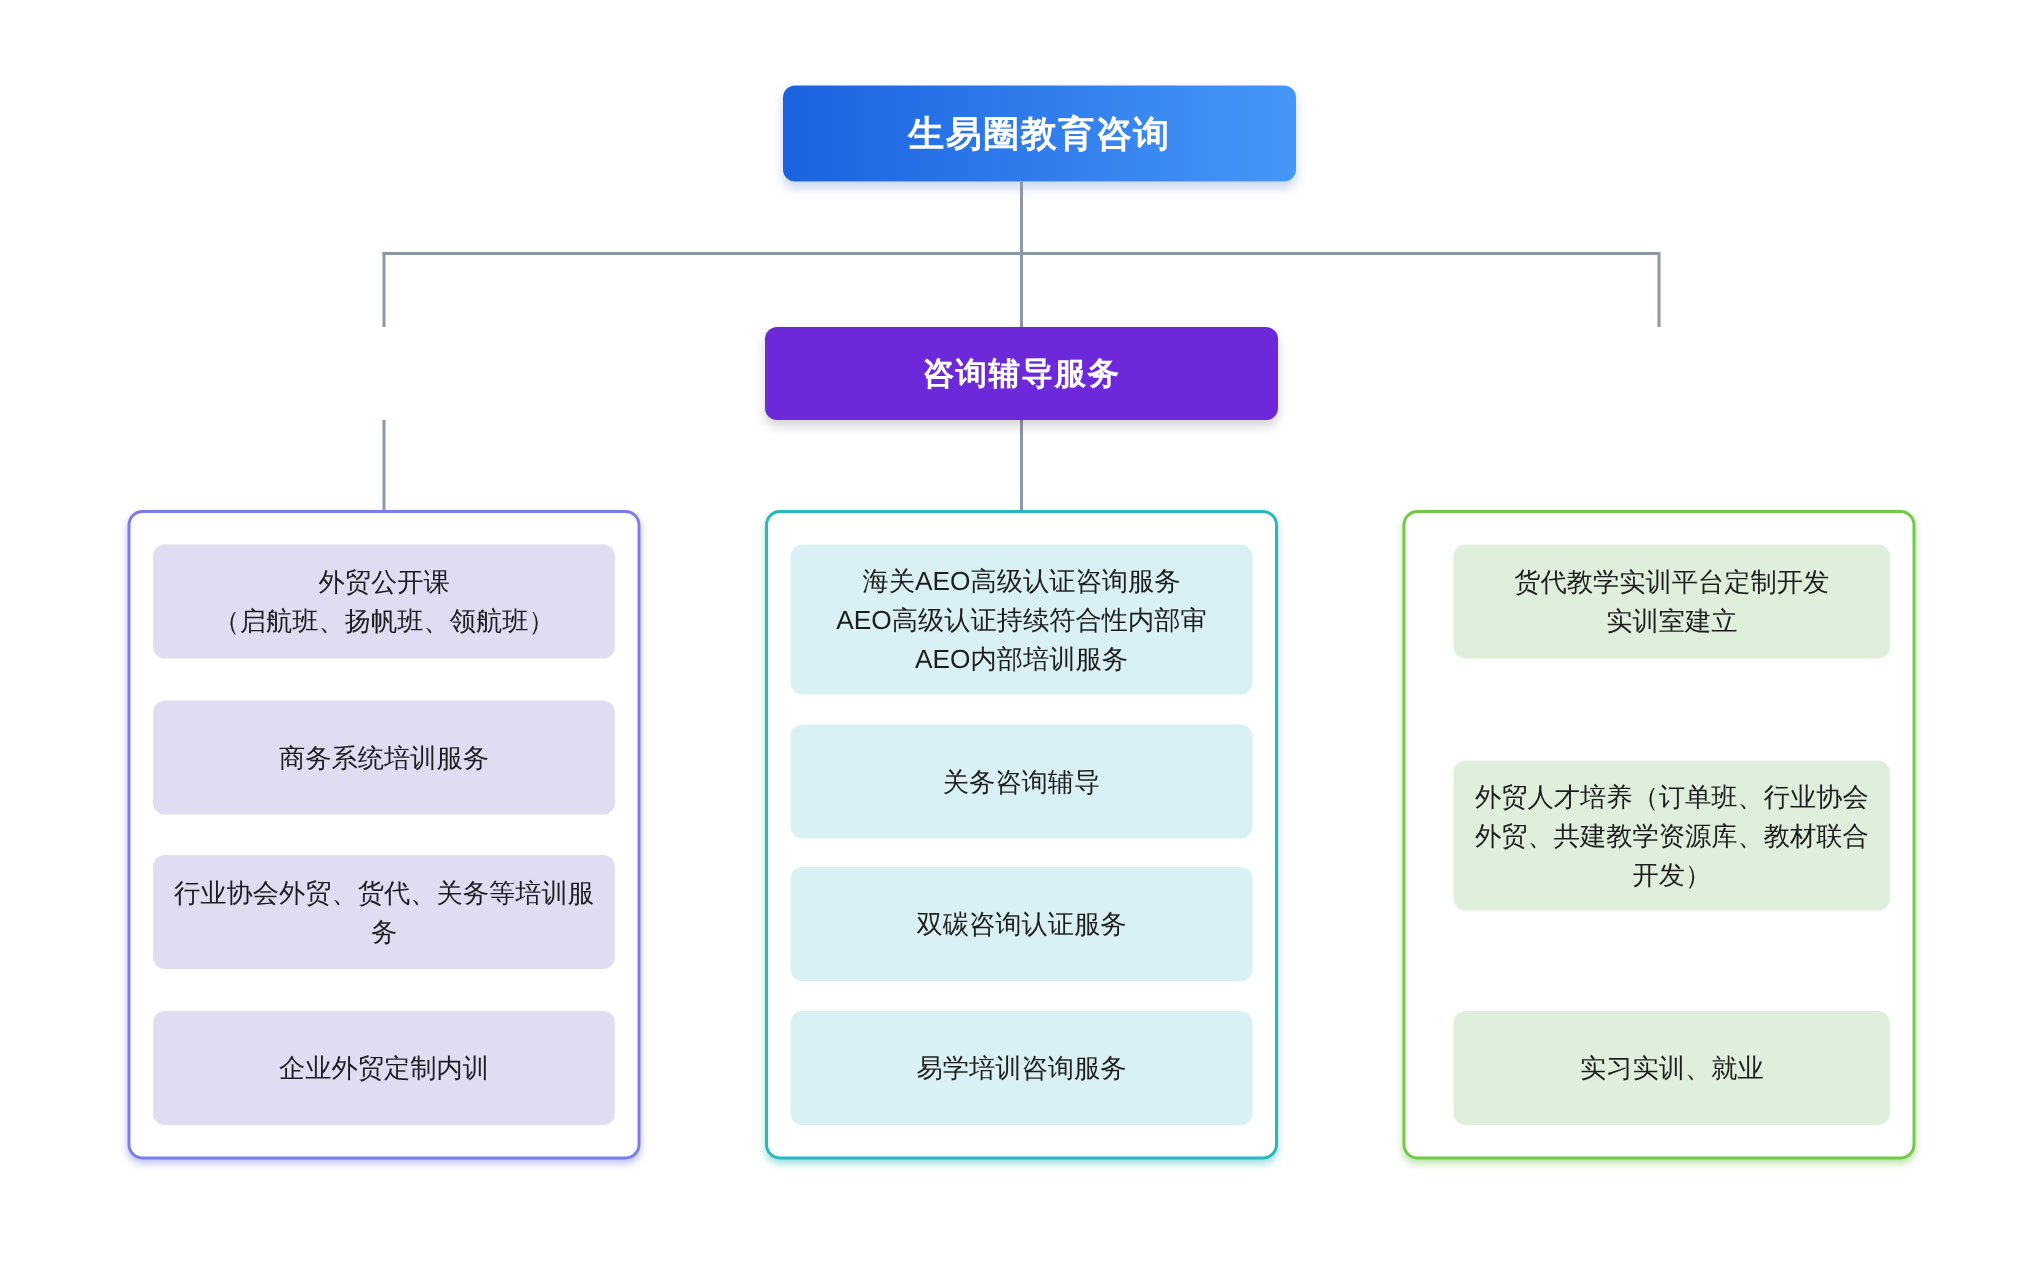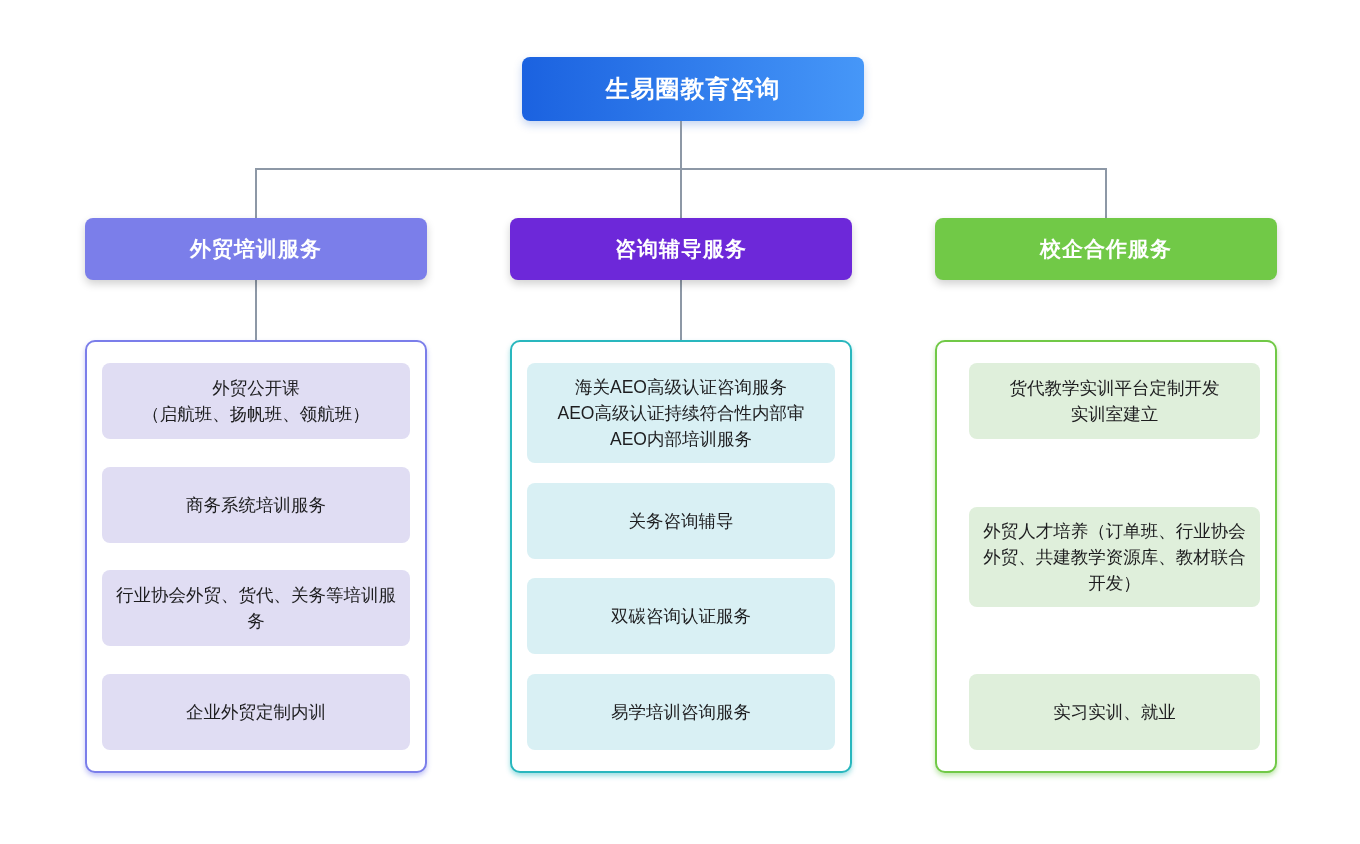"外贸培训服务" div.branch-header { html: <div>外贸培训服务</div> -> none }
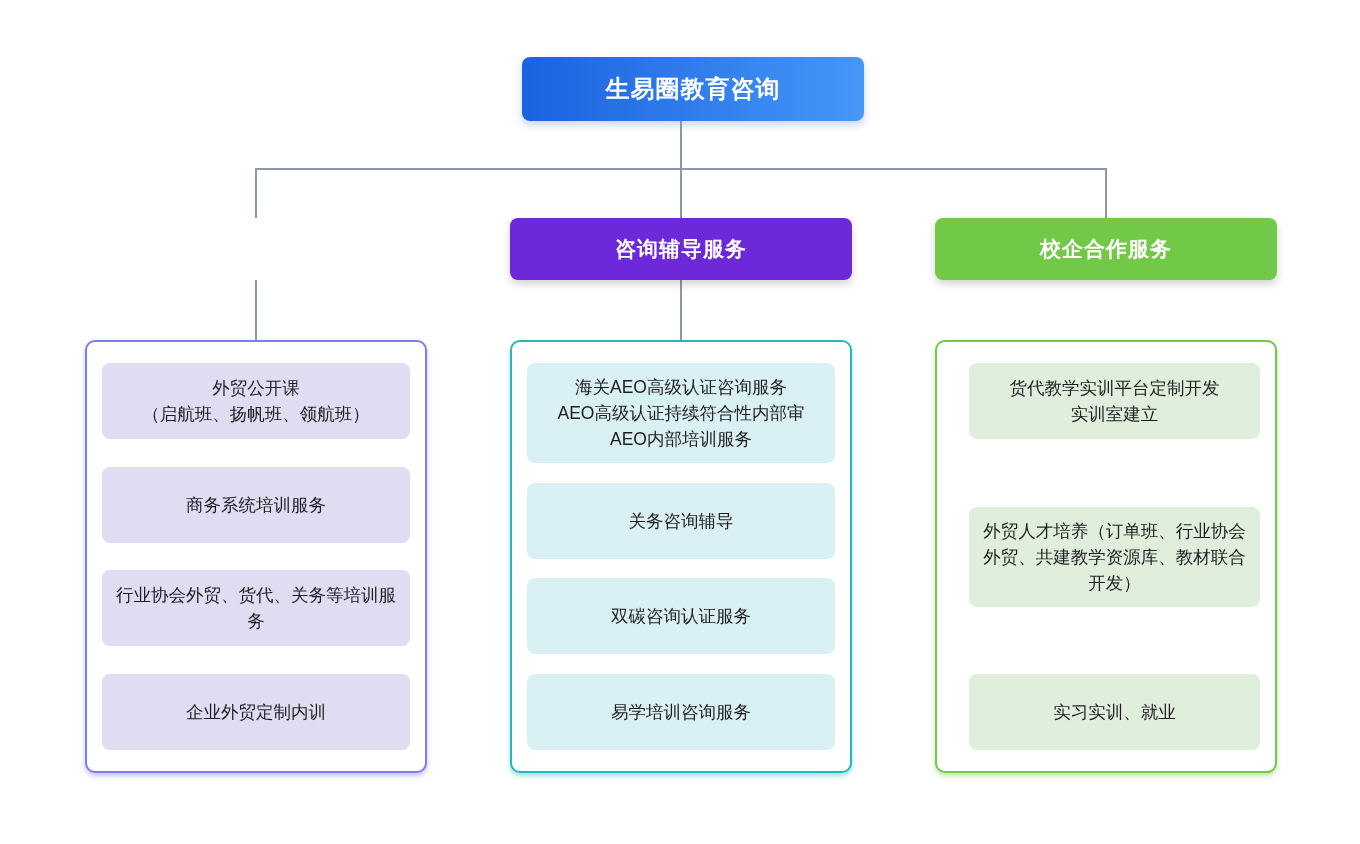"校企合作服务" div.branch-header { html: <div>校企合作服务</div> -> none }
